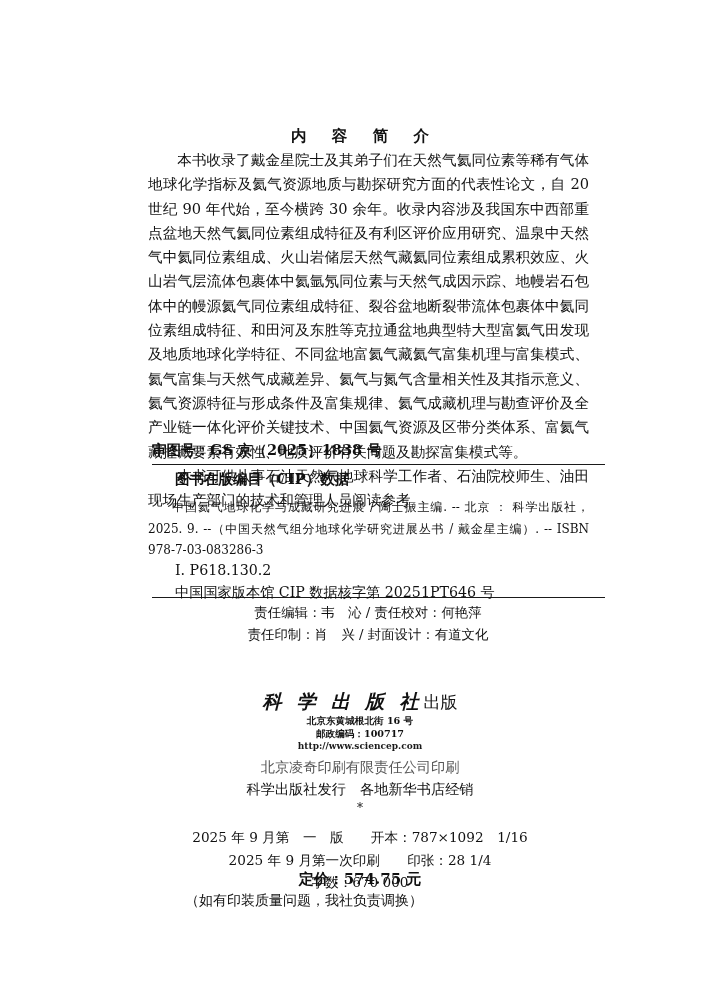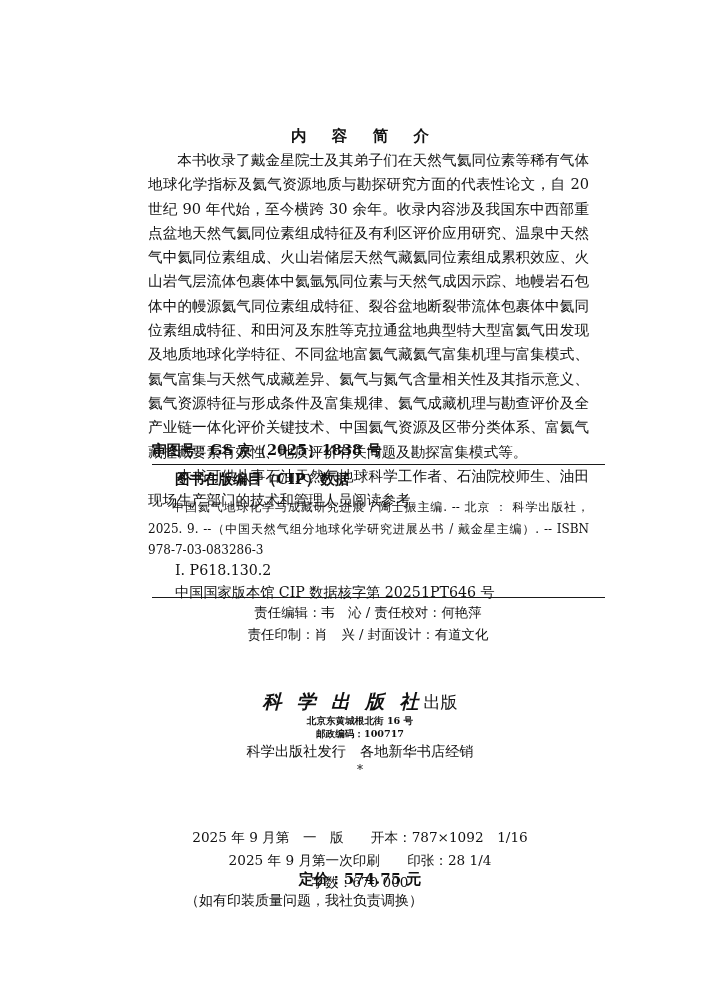"http://www.sciencep.com" div.pub-url { html: none -> <div>http://www.sciencep.com</div> }
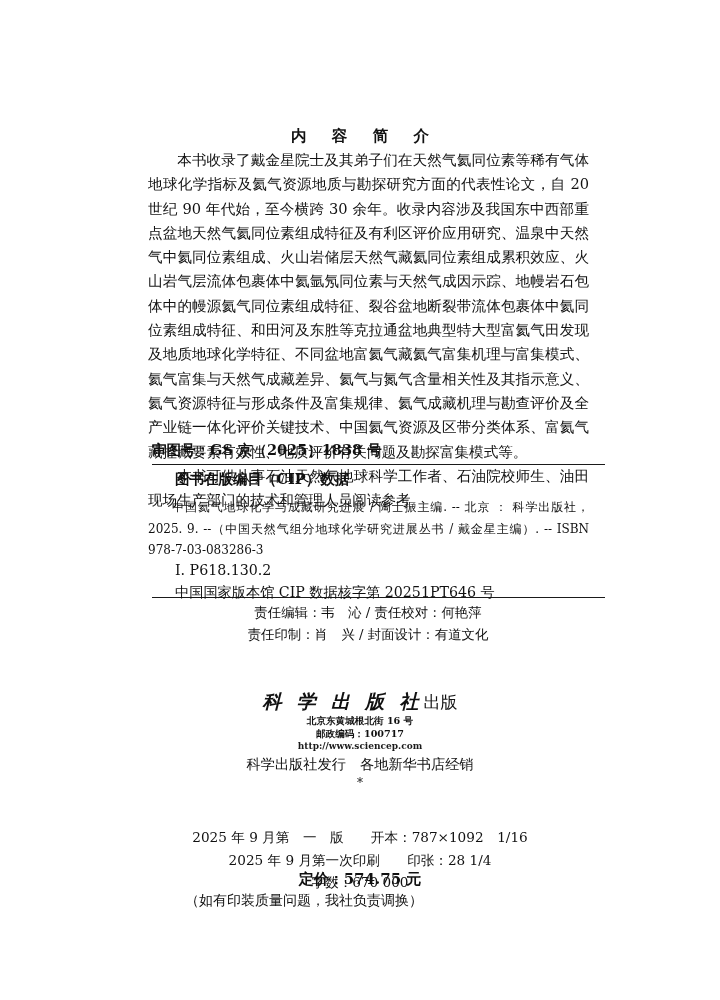"北京凌奇印刷有限责任公司印刷" div.pub-printer { html: none -> <div>北京凌奇印刷有限责任公司印刷</div> }
